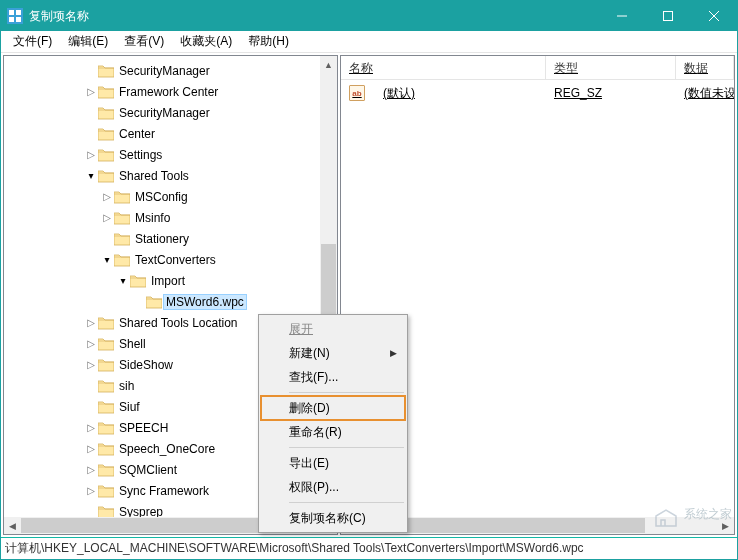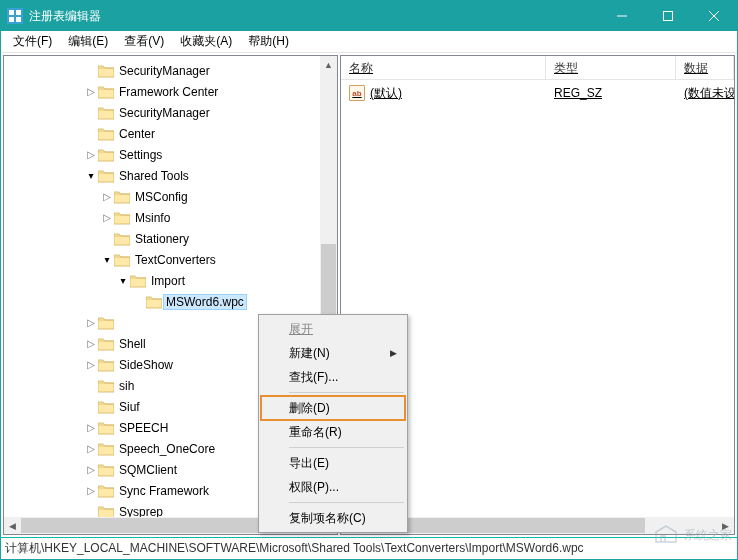"注册表编辑器" span.titlebar-title { text: 注册表编辑器 -> 复制项名称 }
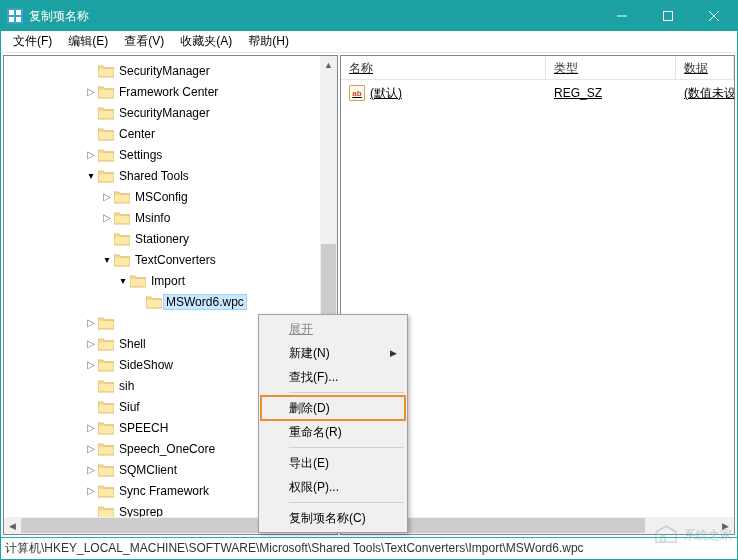"ab" .val-icon { margin-right: 5px -> 18px }
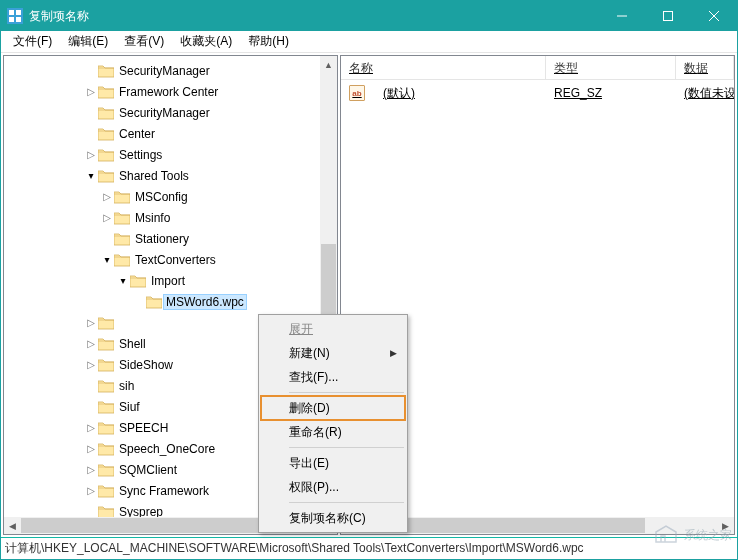"Shared Tools Location" span.tree-label { html: none -> <span>Shared Tools Location</span> }
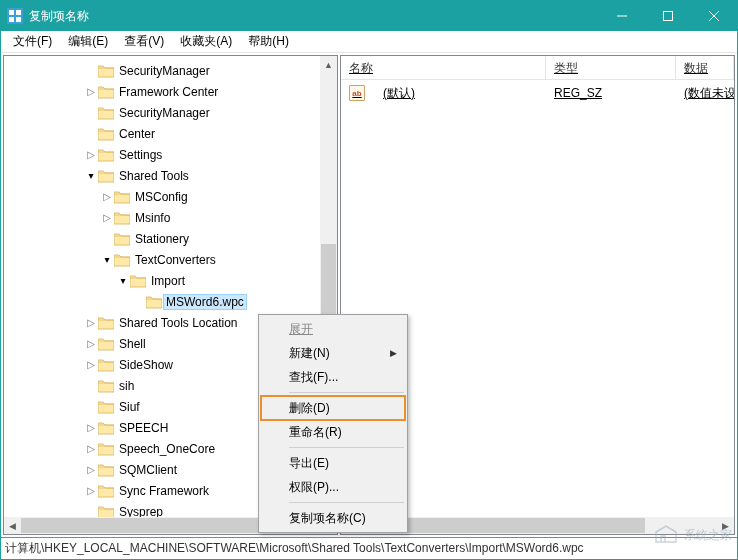"系统之家" .watermark { align-items: flex-end -> flex-start; bottom: 16px -> 32px }
